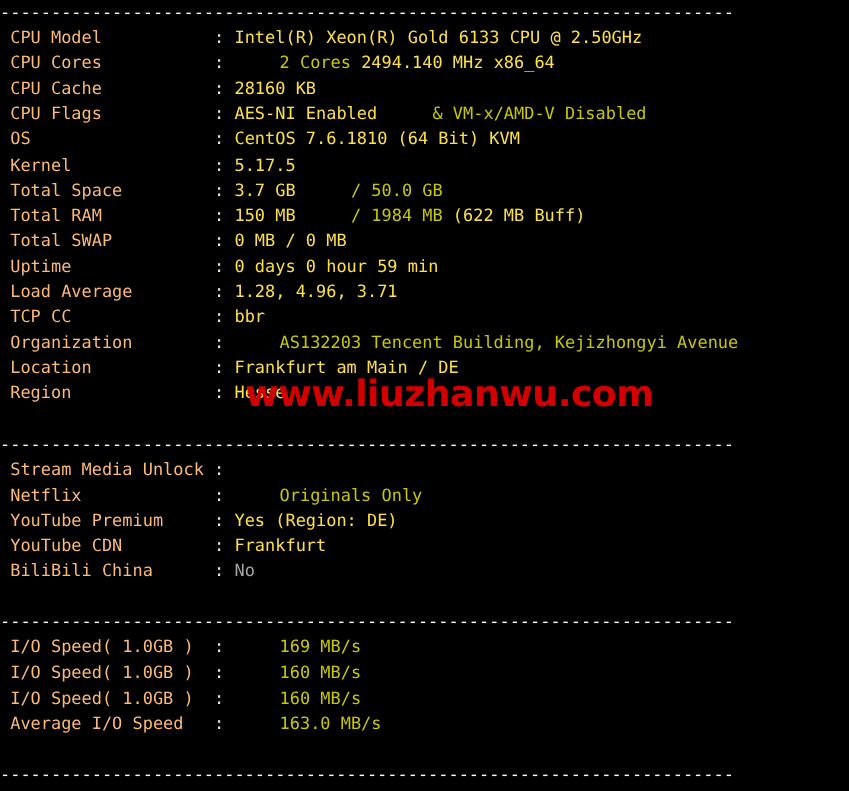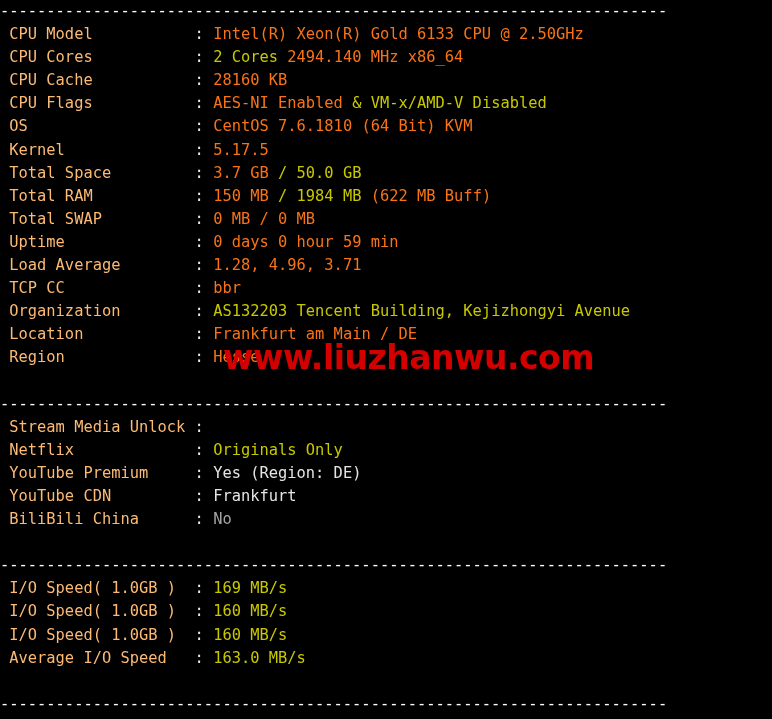"Intel(R) Xeon(R) Gold 6133 CPU" .cy { color: #f97316 -> #fde047 }
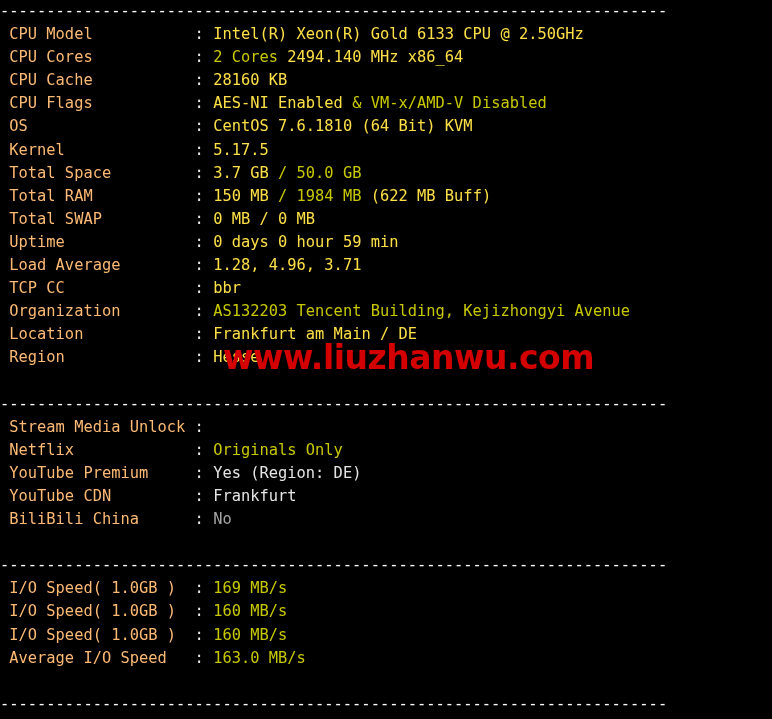"2 Cores" .ye { margin-left: none -> 41px }
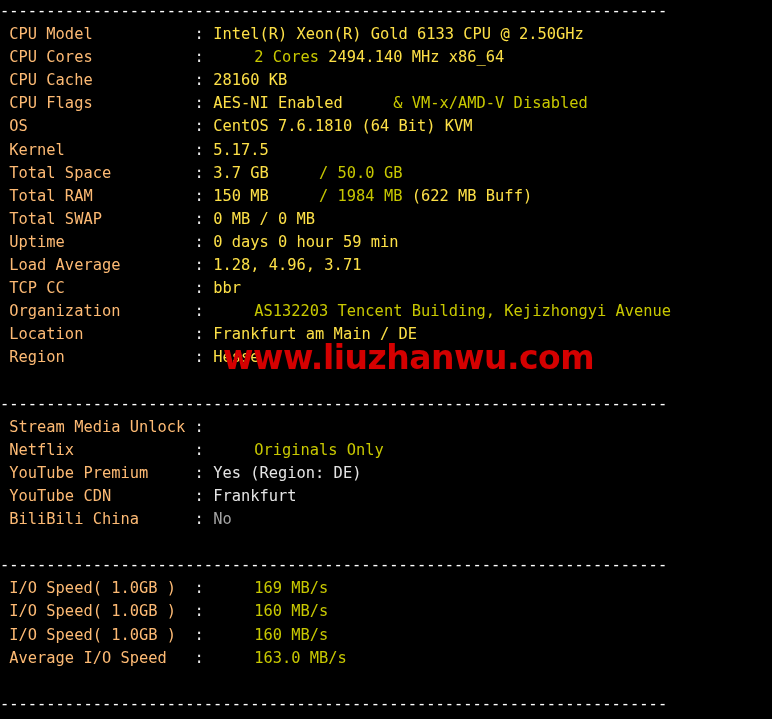"Yes (Region: DE)" .gr { color: #e5e5e5 -> #fde047 }
